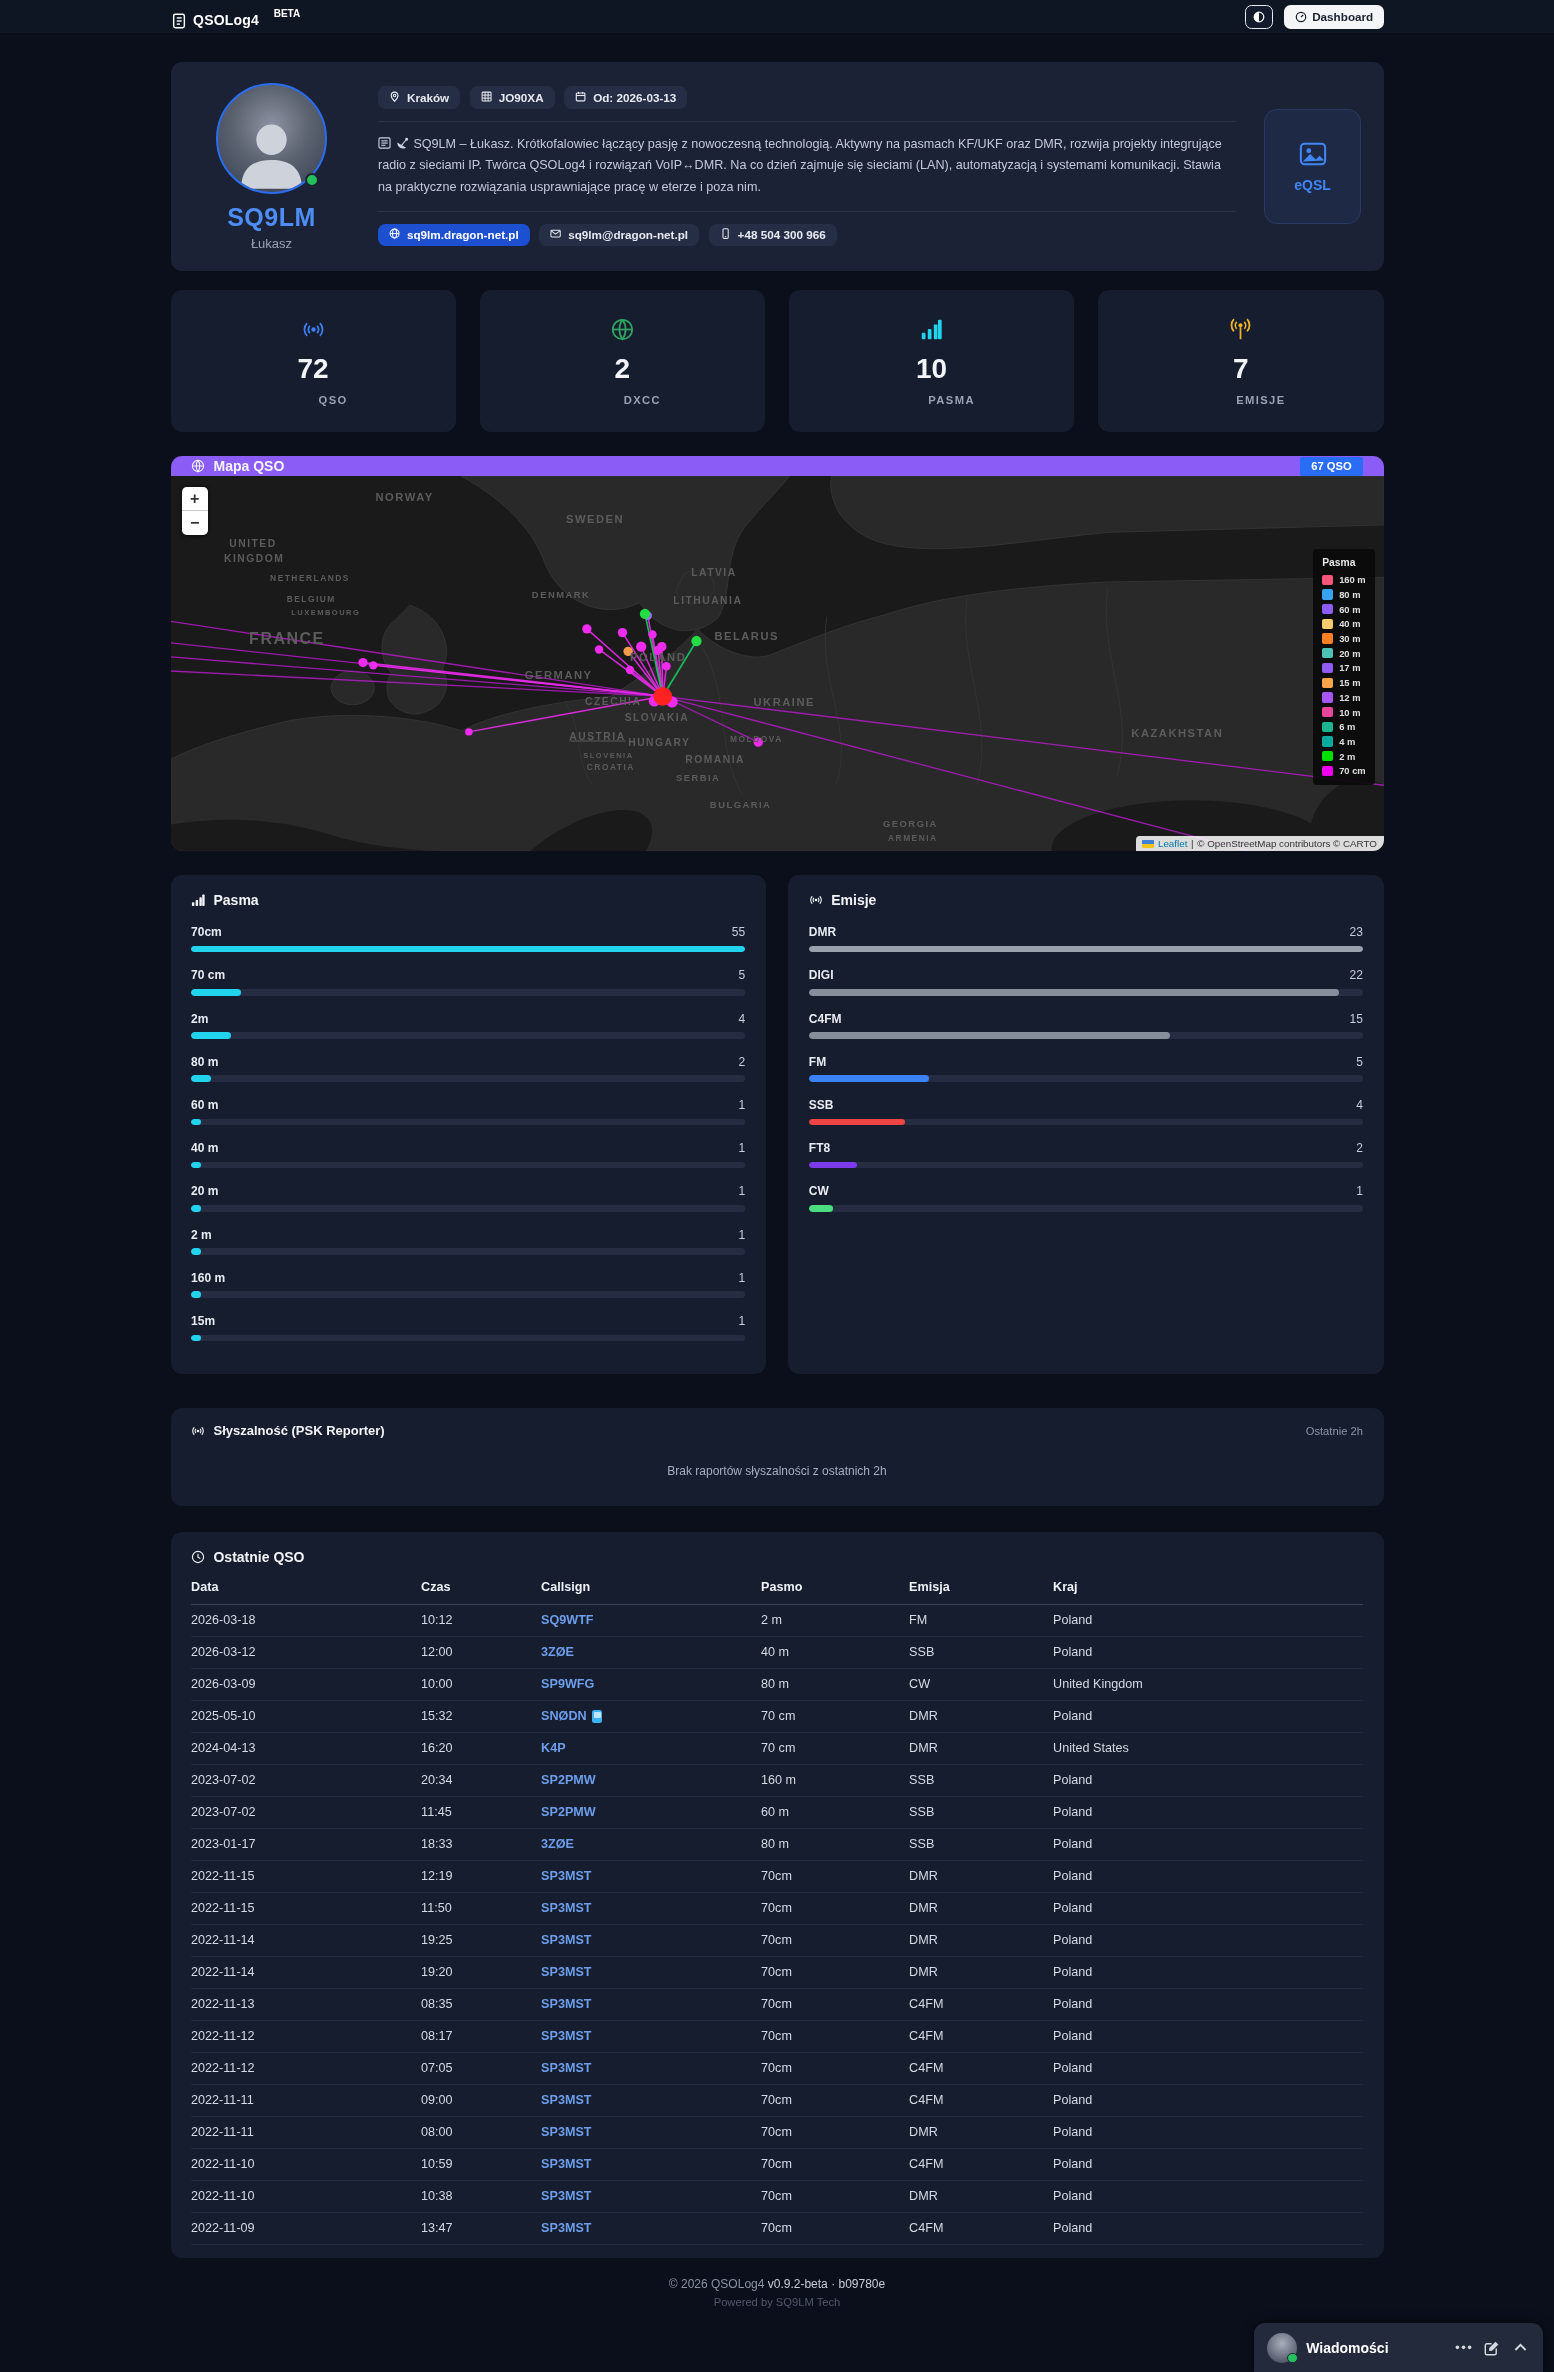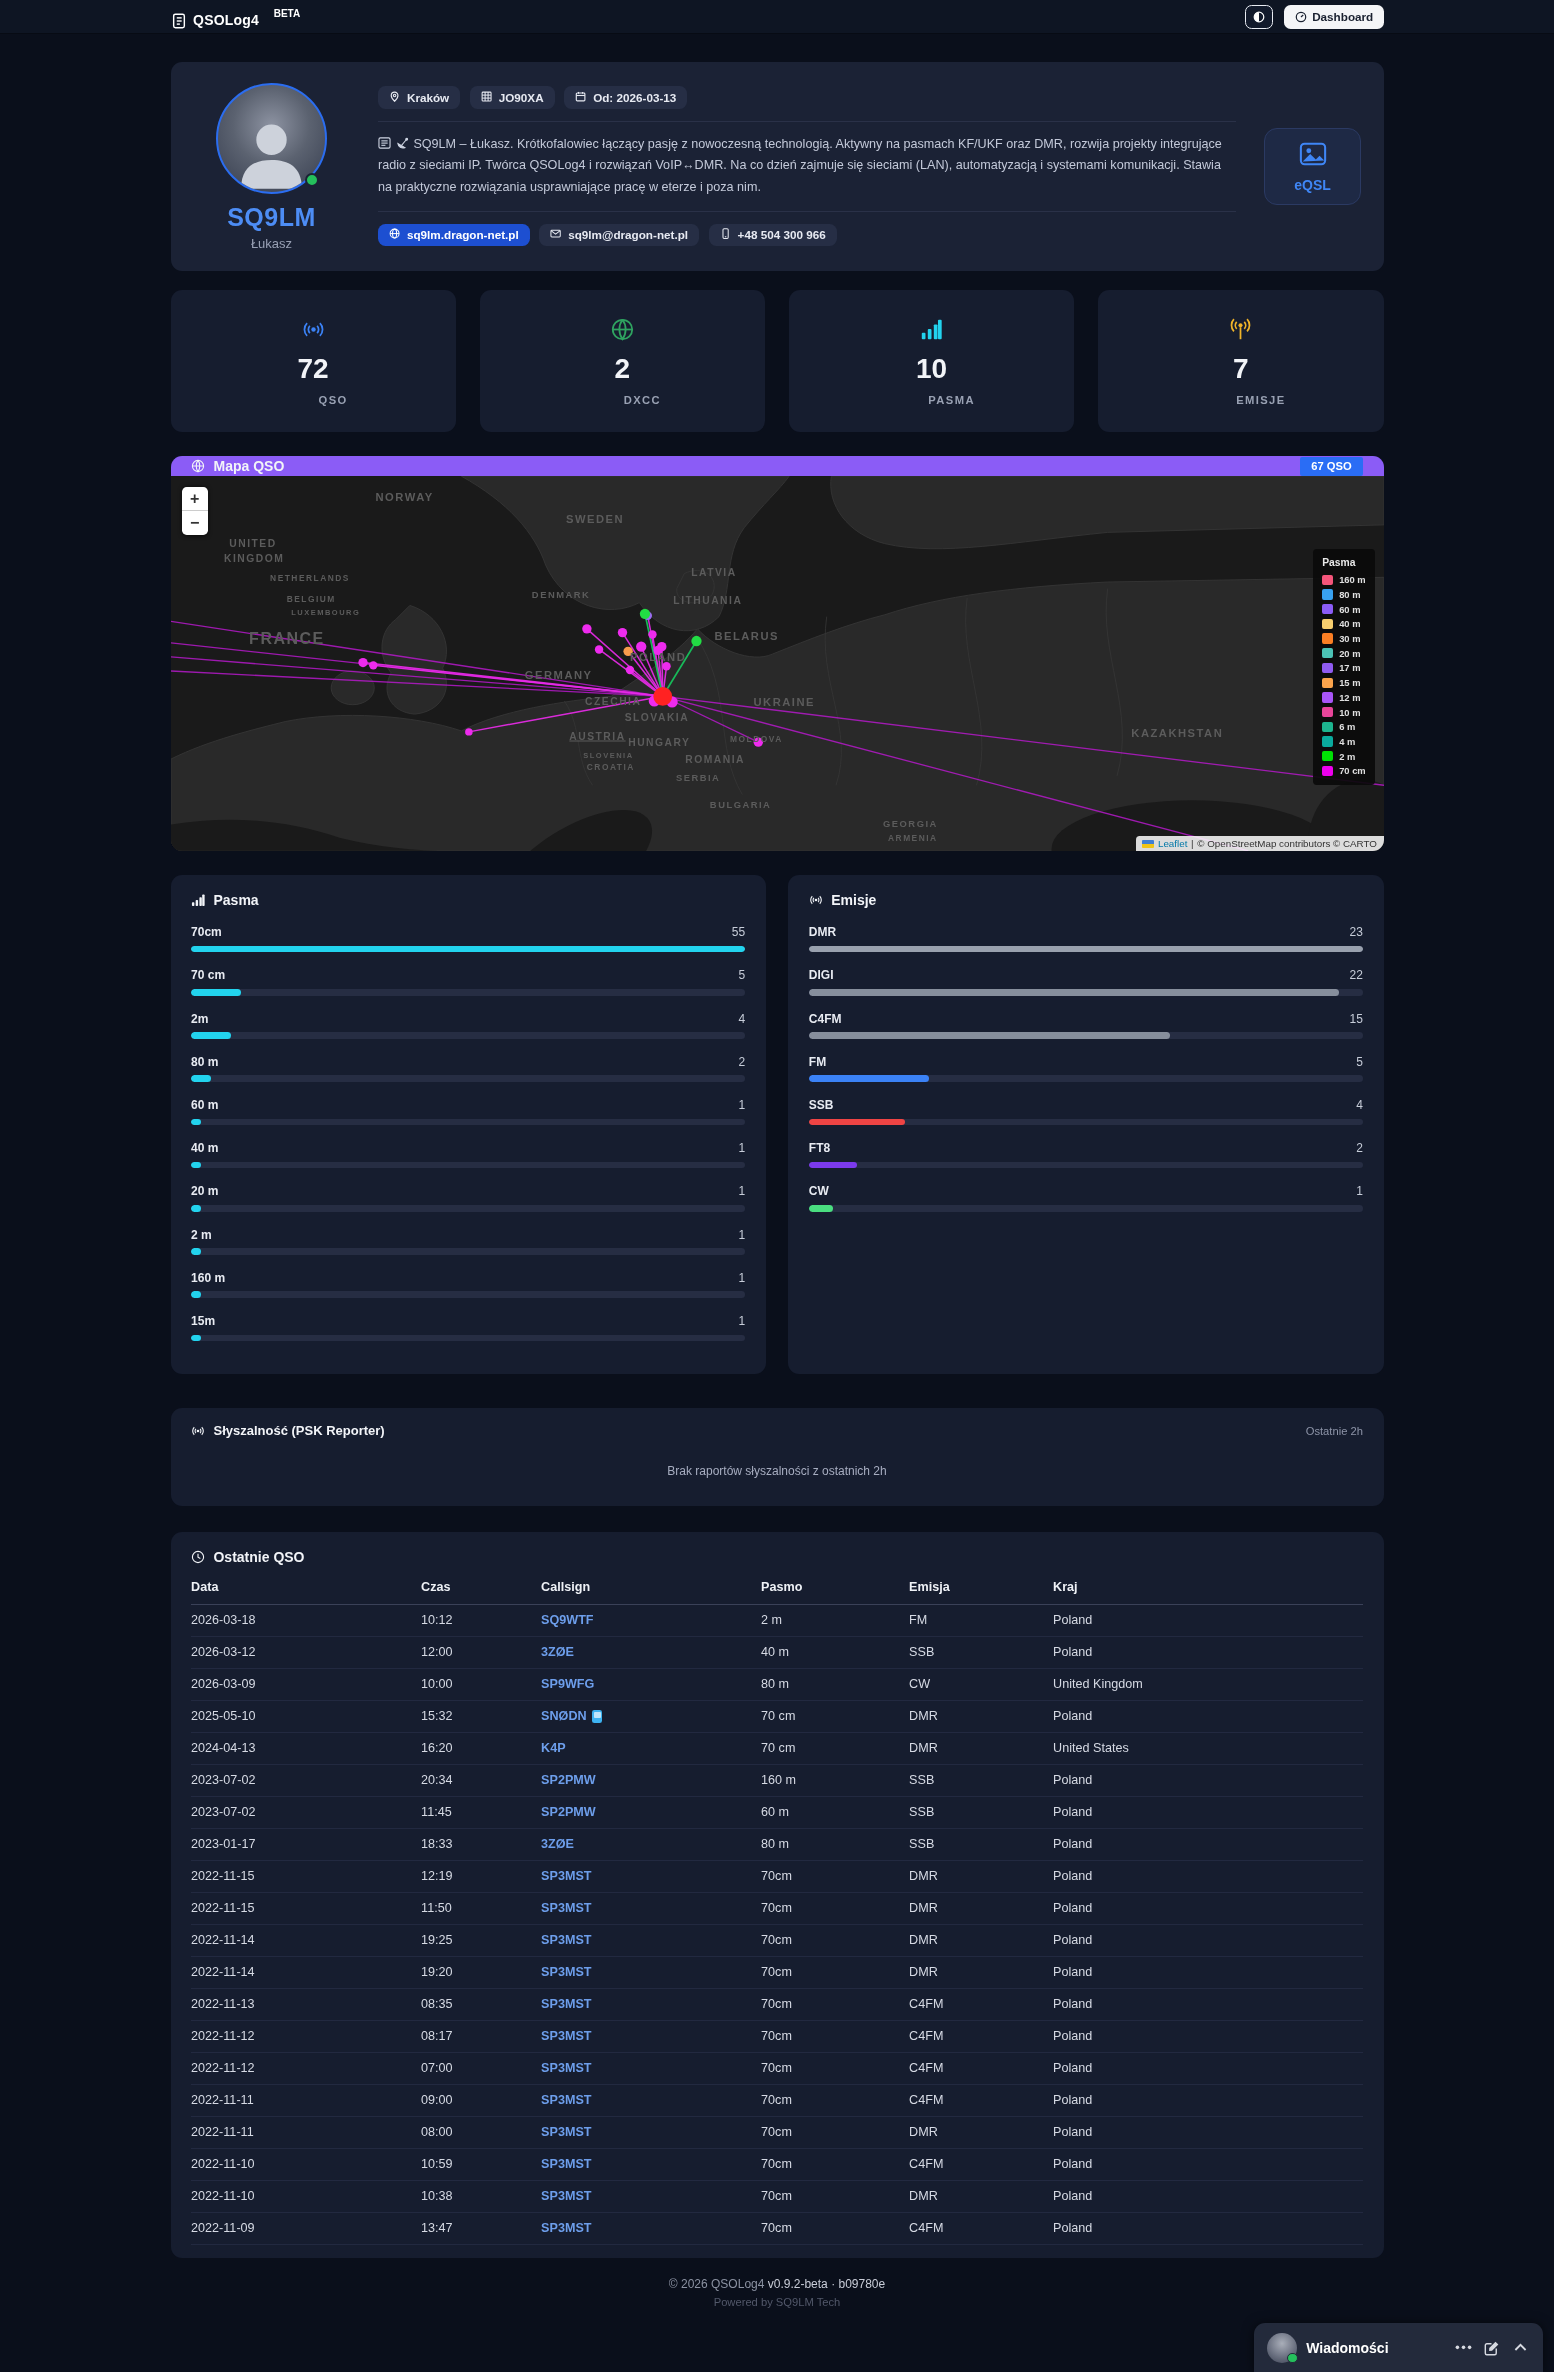"eQSL" .eqsl { height: 77px -> 115px }
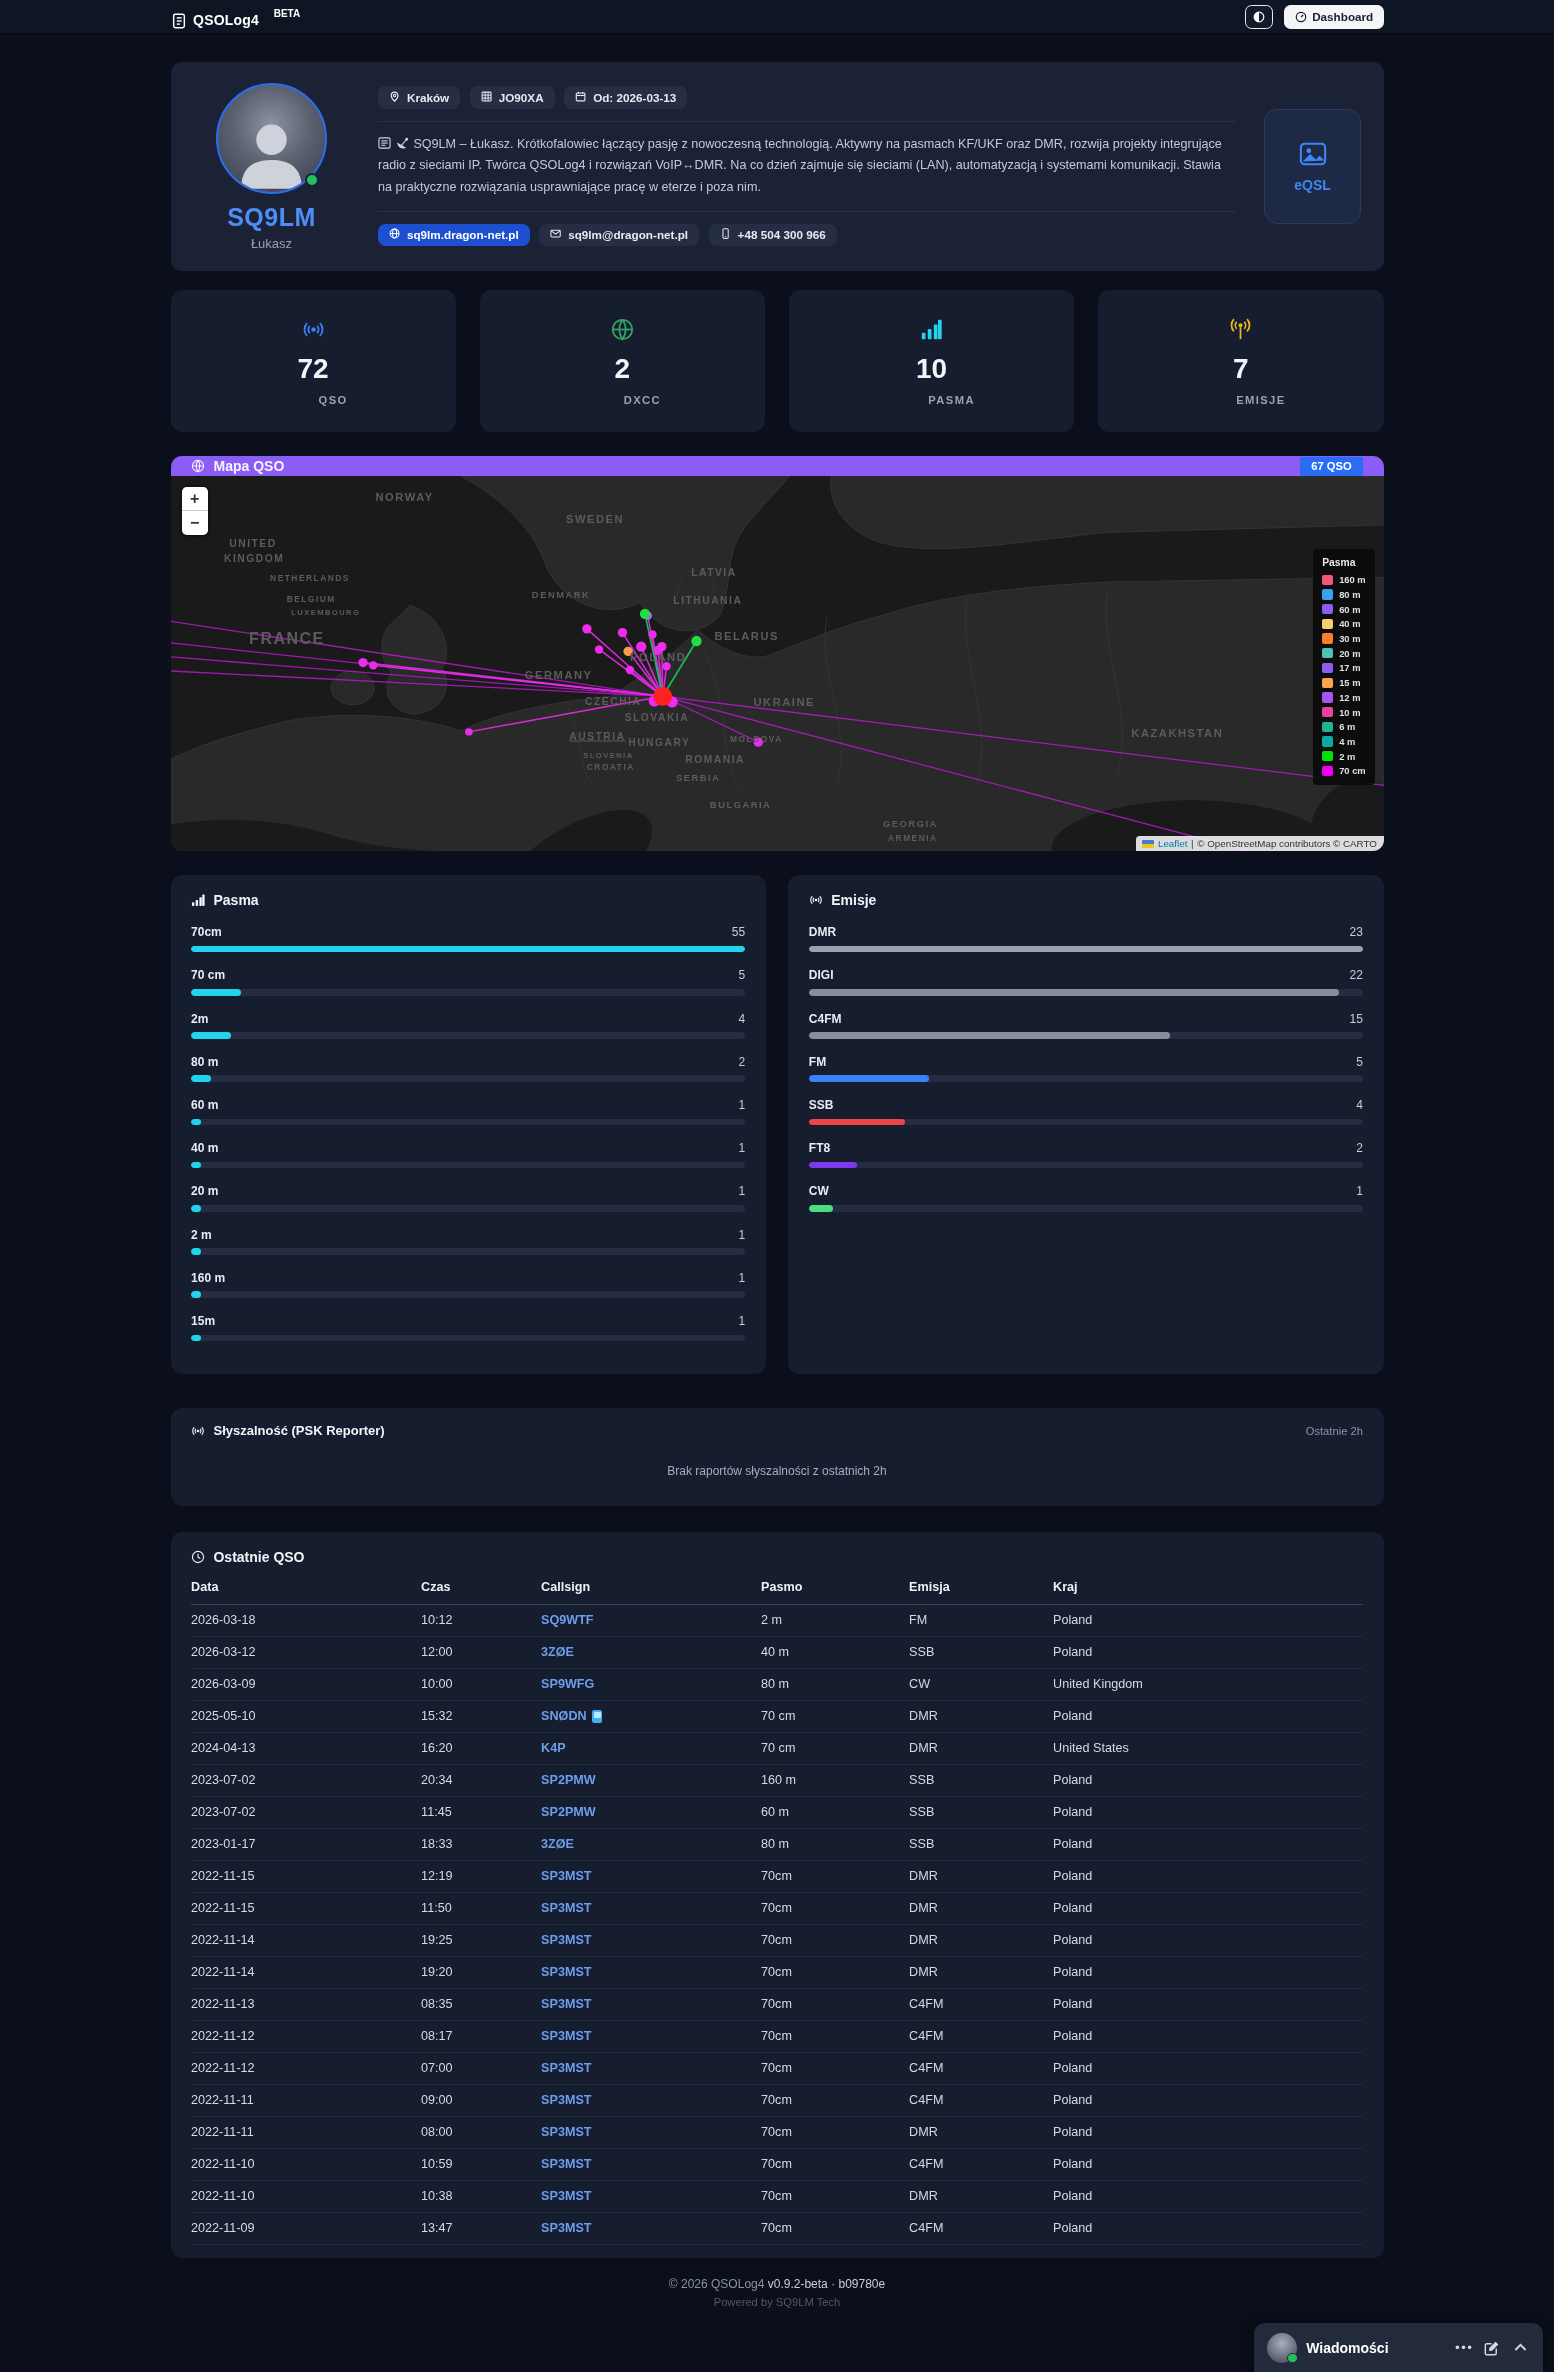"07:00" span { text: 07:00 -> 07:05 }
